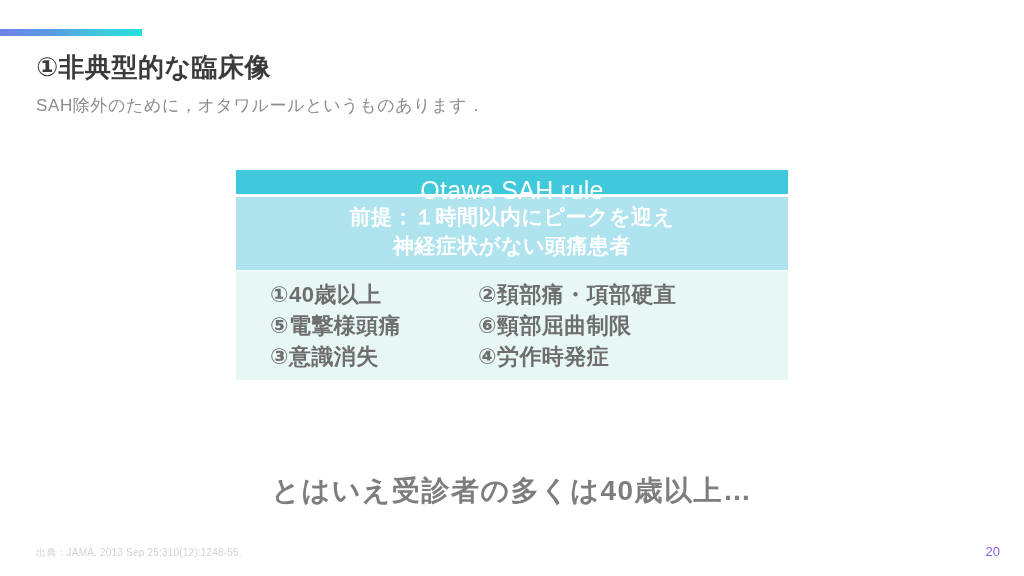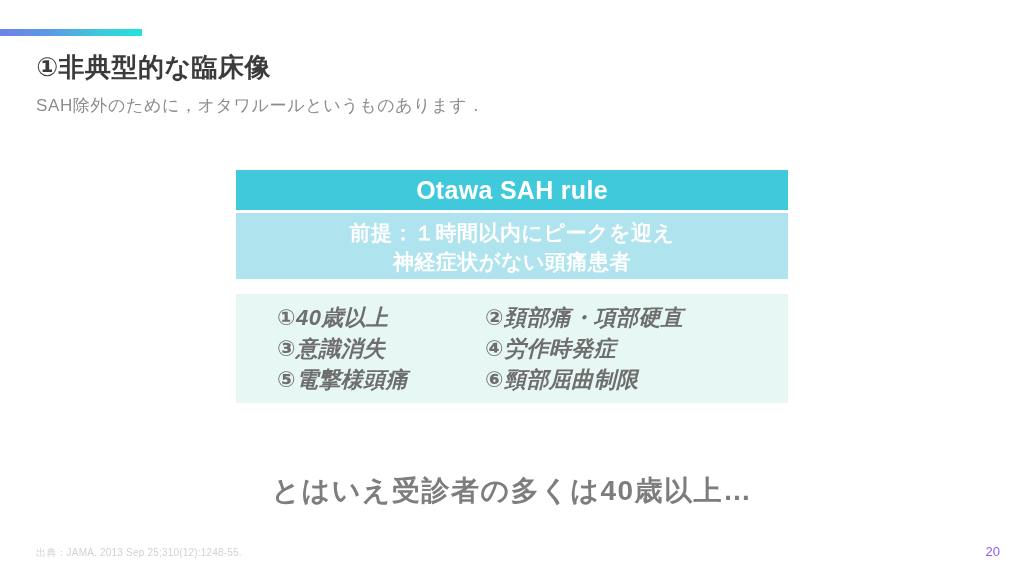"Otawa SAH rule" .rule-header { font-weight: bold -> normal; height: 40px -> 24px }
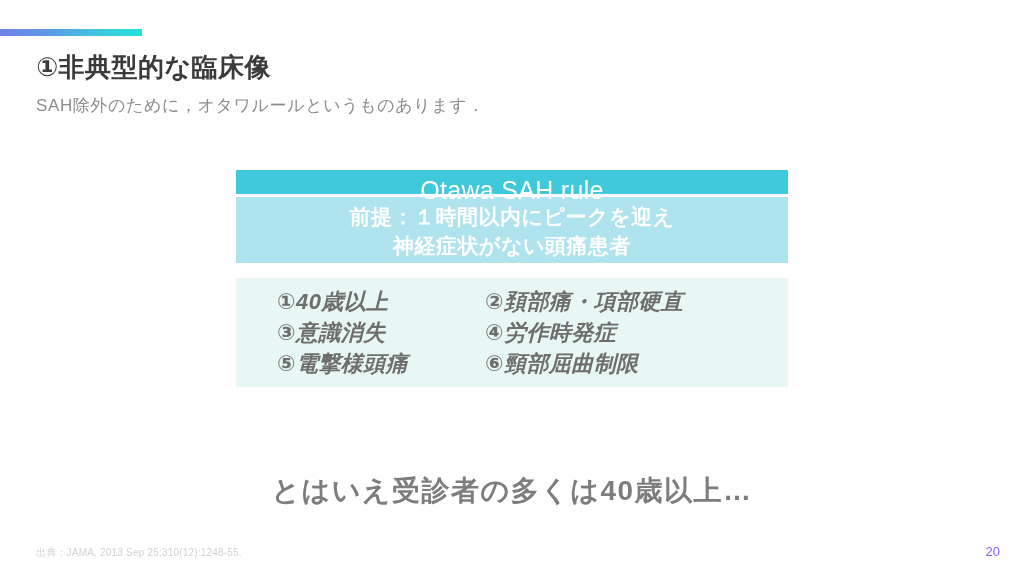"前提：１時間以内にピークを迎え" .rule-premise { padding: 5px 0 3px 0 -> 5px 0 10px 0 }
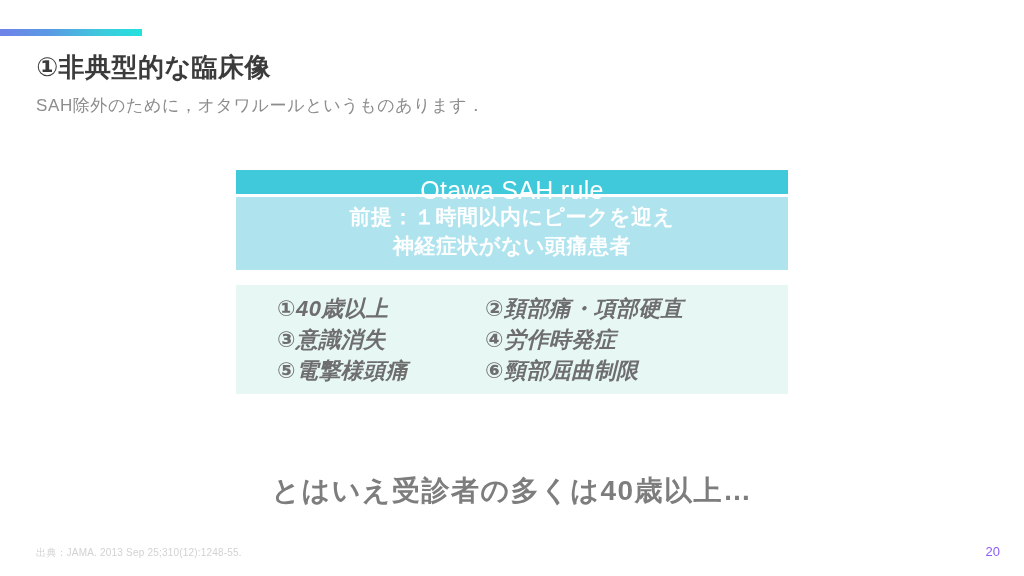"①40歳以上" .rule-body { font-style: italic -> none; margin-top: 15px -> 1px; padding: 8px 0 8px 7px -> 8px 0 8px 0 }
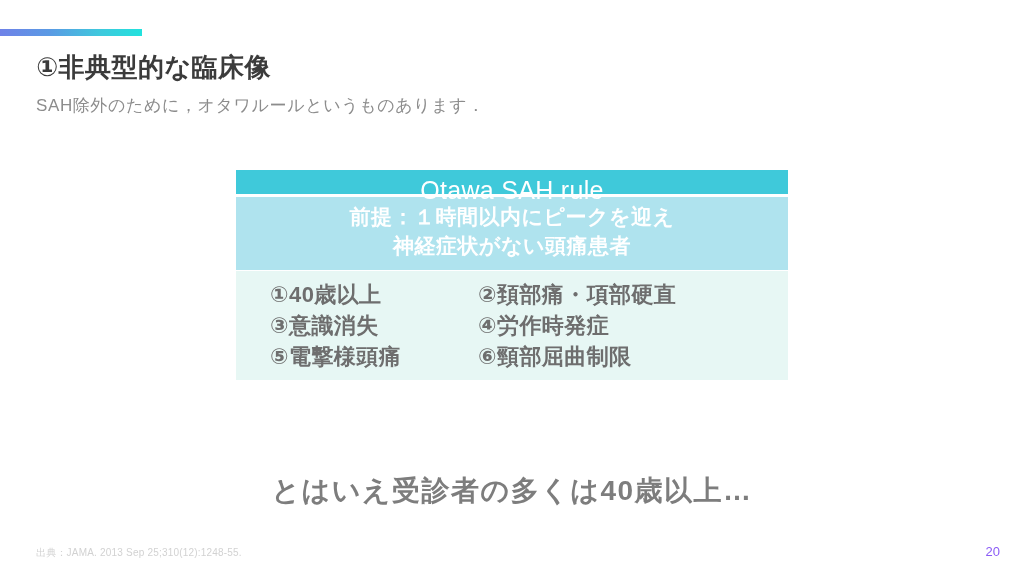"③意識消失" div.crit-row { order: before "⑤電撃様頭痛" -> after "⑤電撃様頭痛" }
